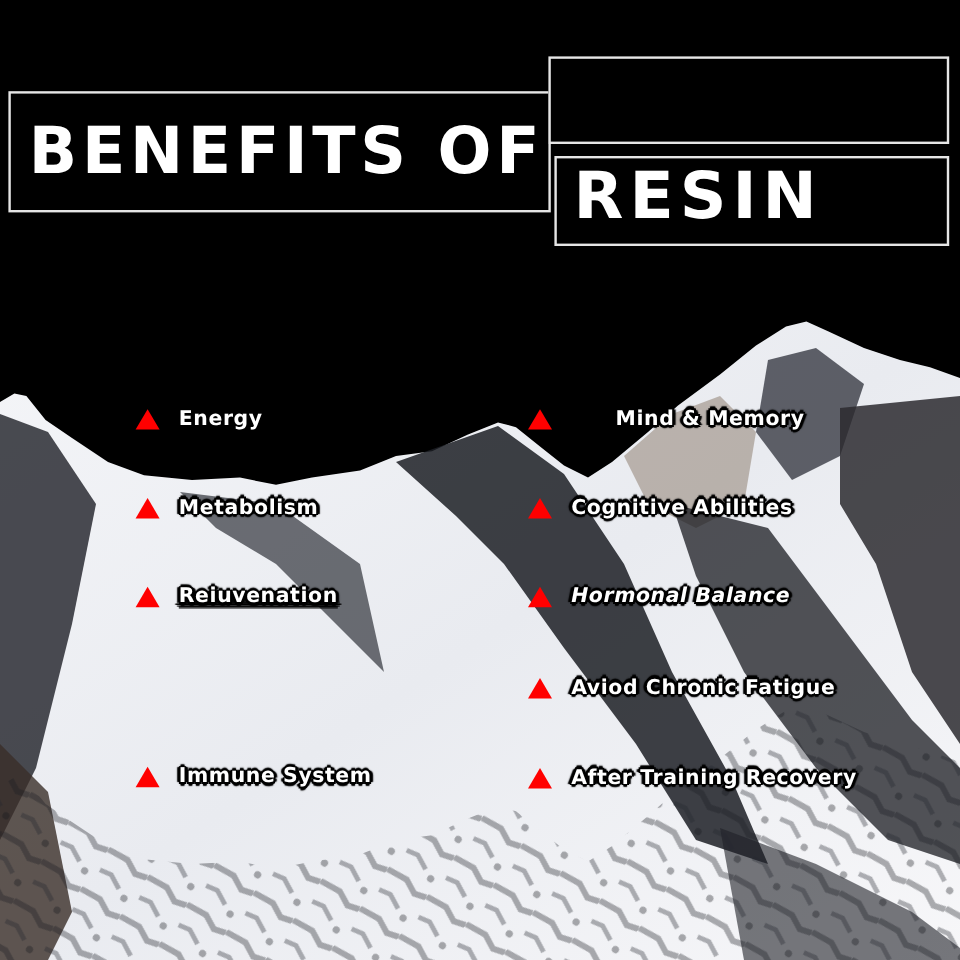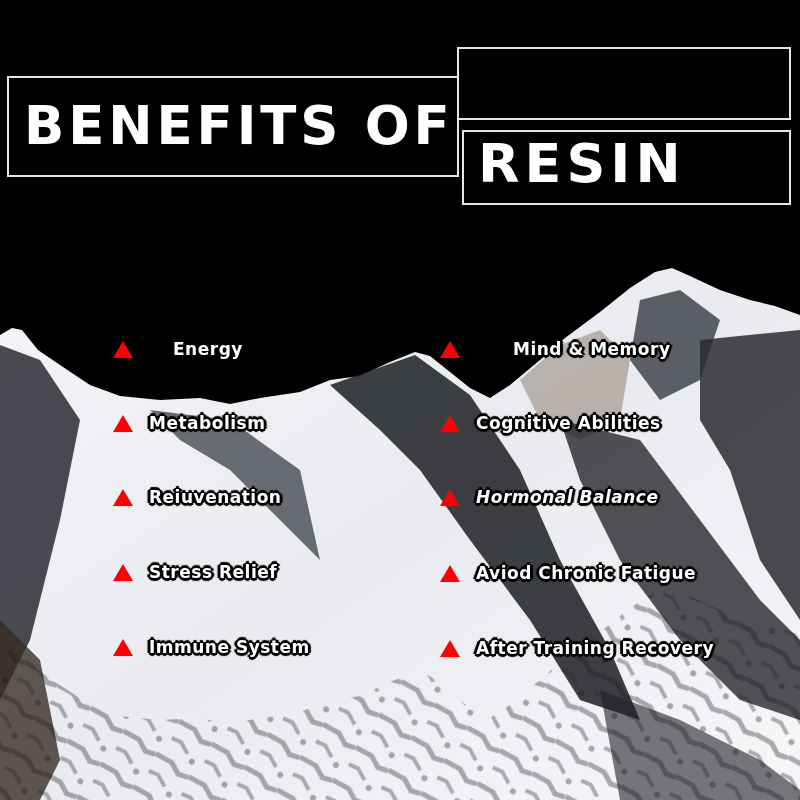"Energy" div.benefit { gap: 24px -> none }
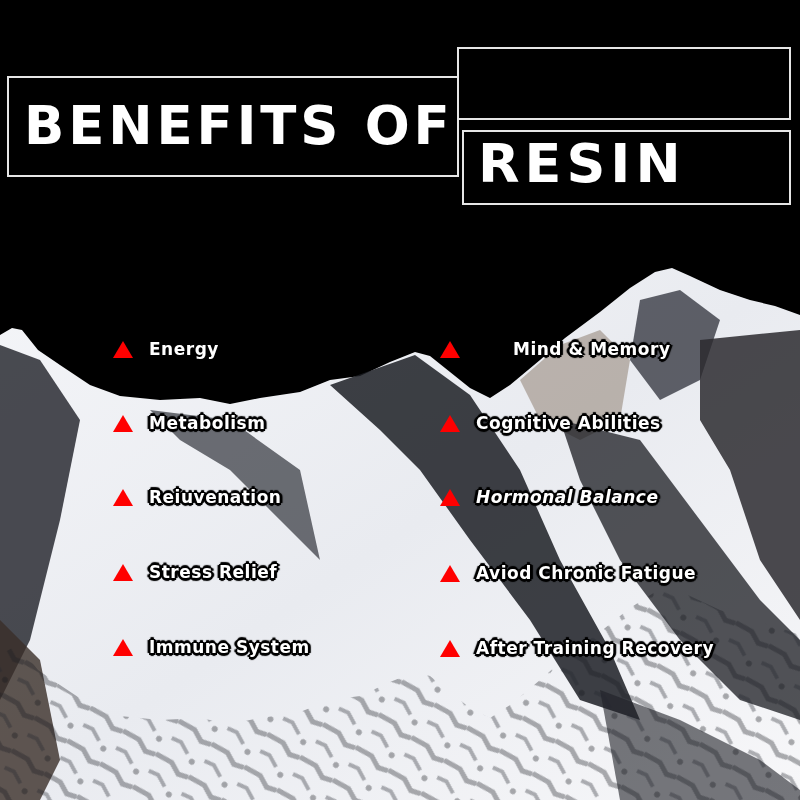"Reiuvenation" div.benefit { text-decoration: none -> underline }
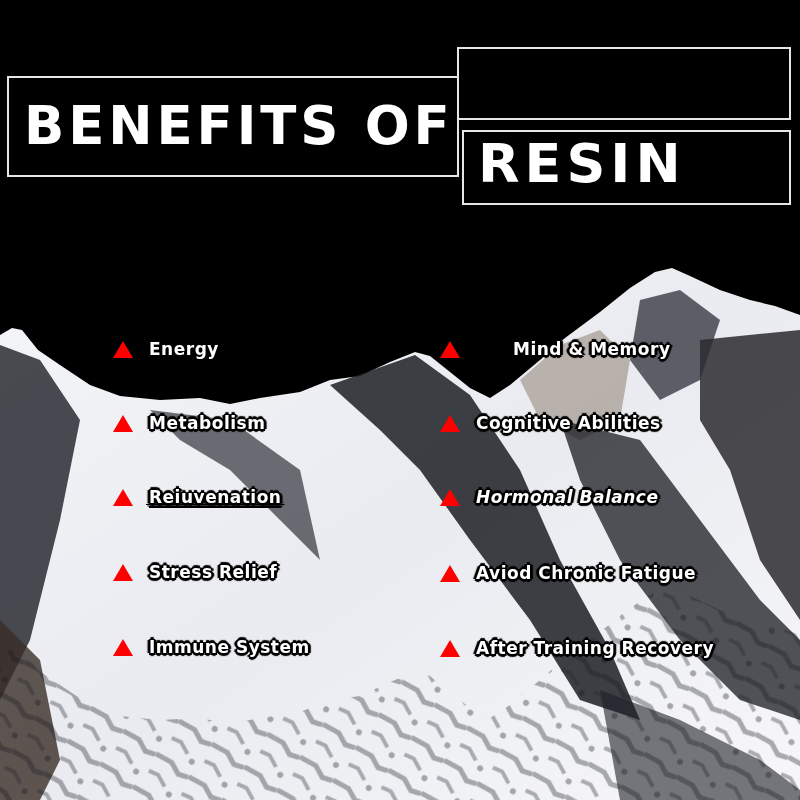"Stress Relief" div.benefit { html: <div> <span></span> <span>Stress Relief</span> </div> -> none }
